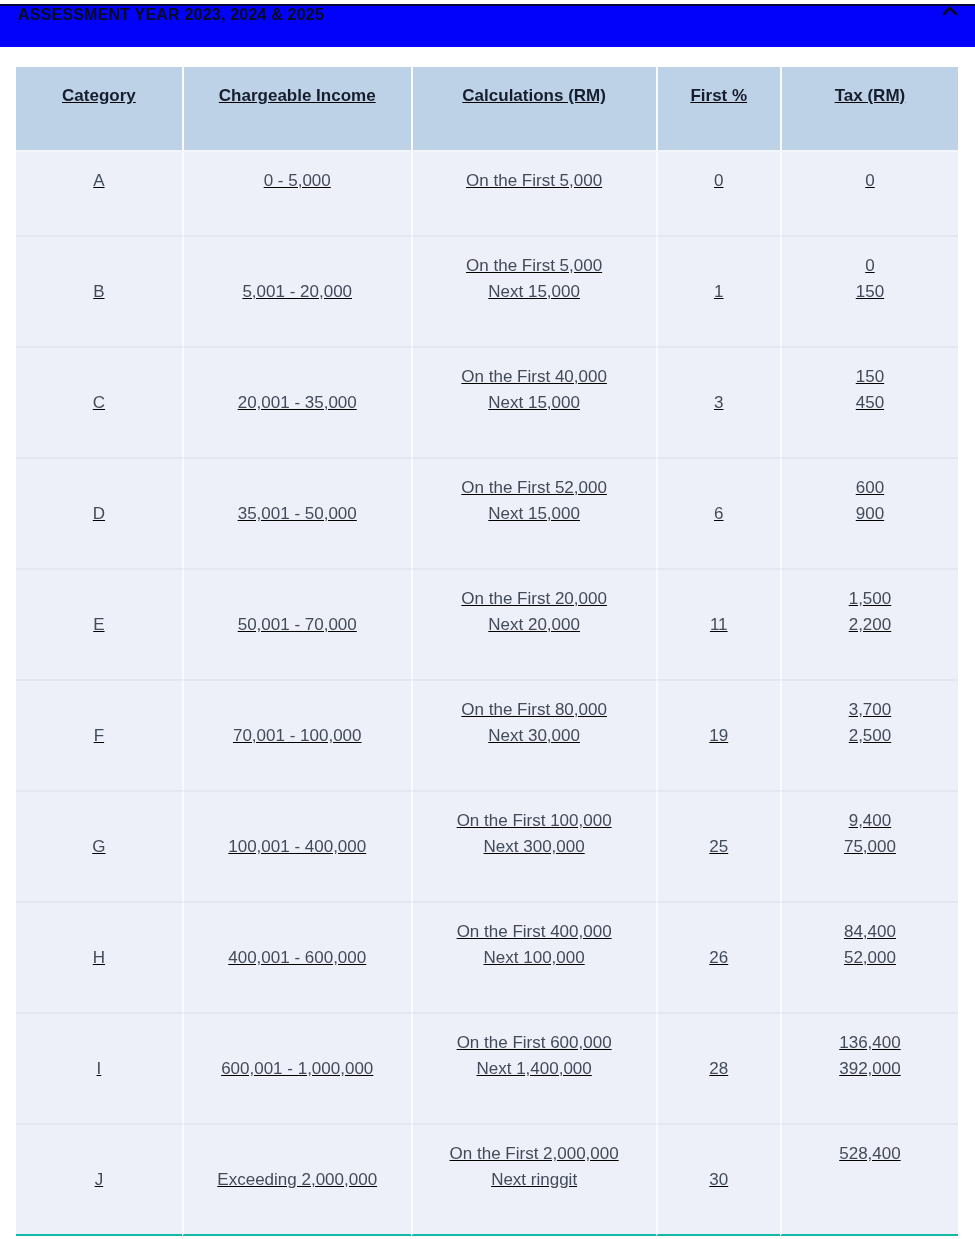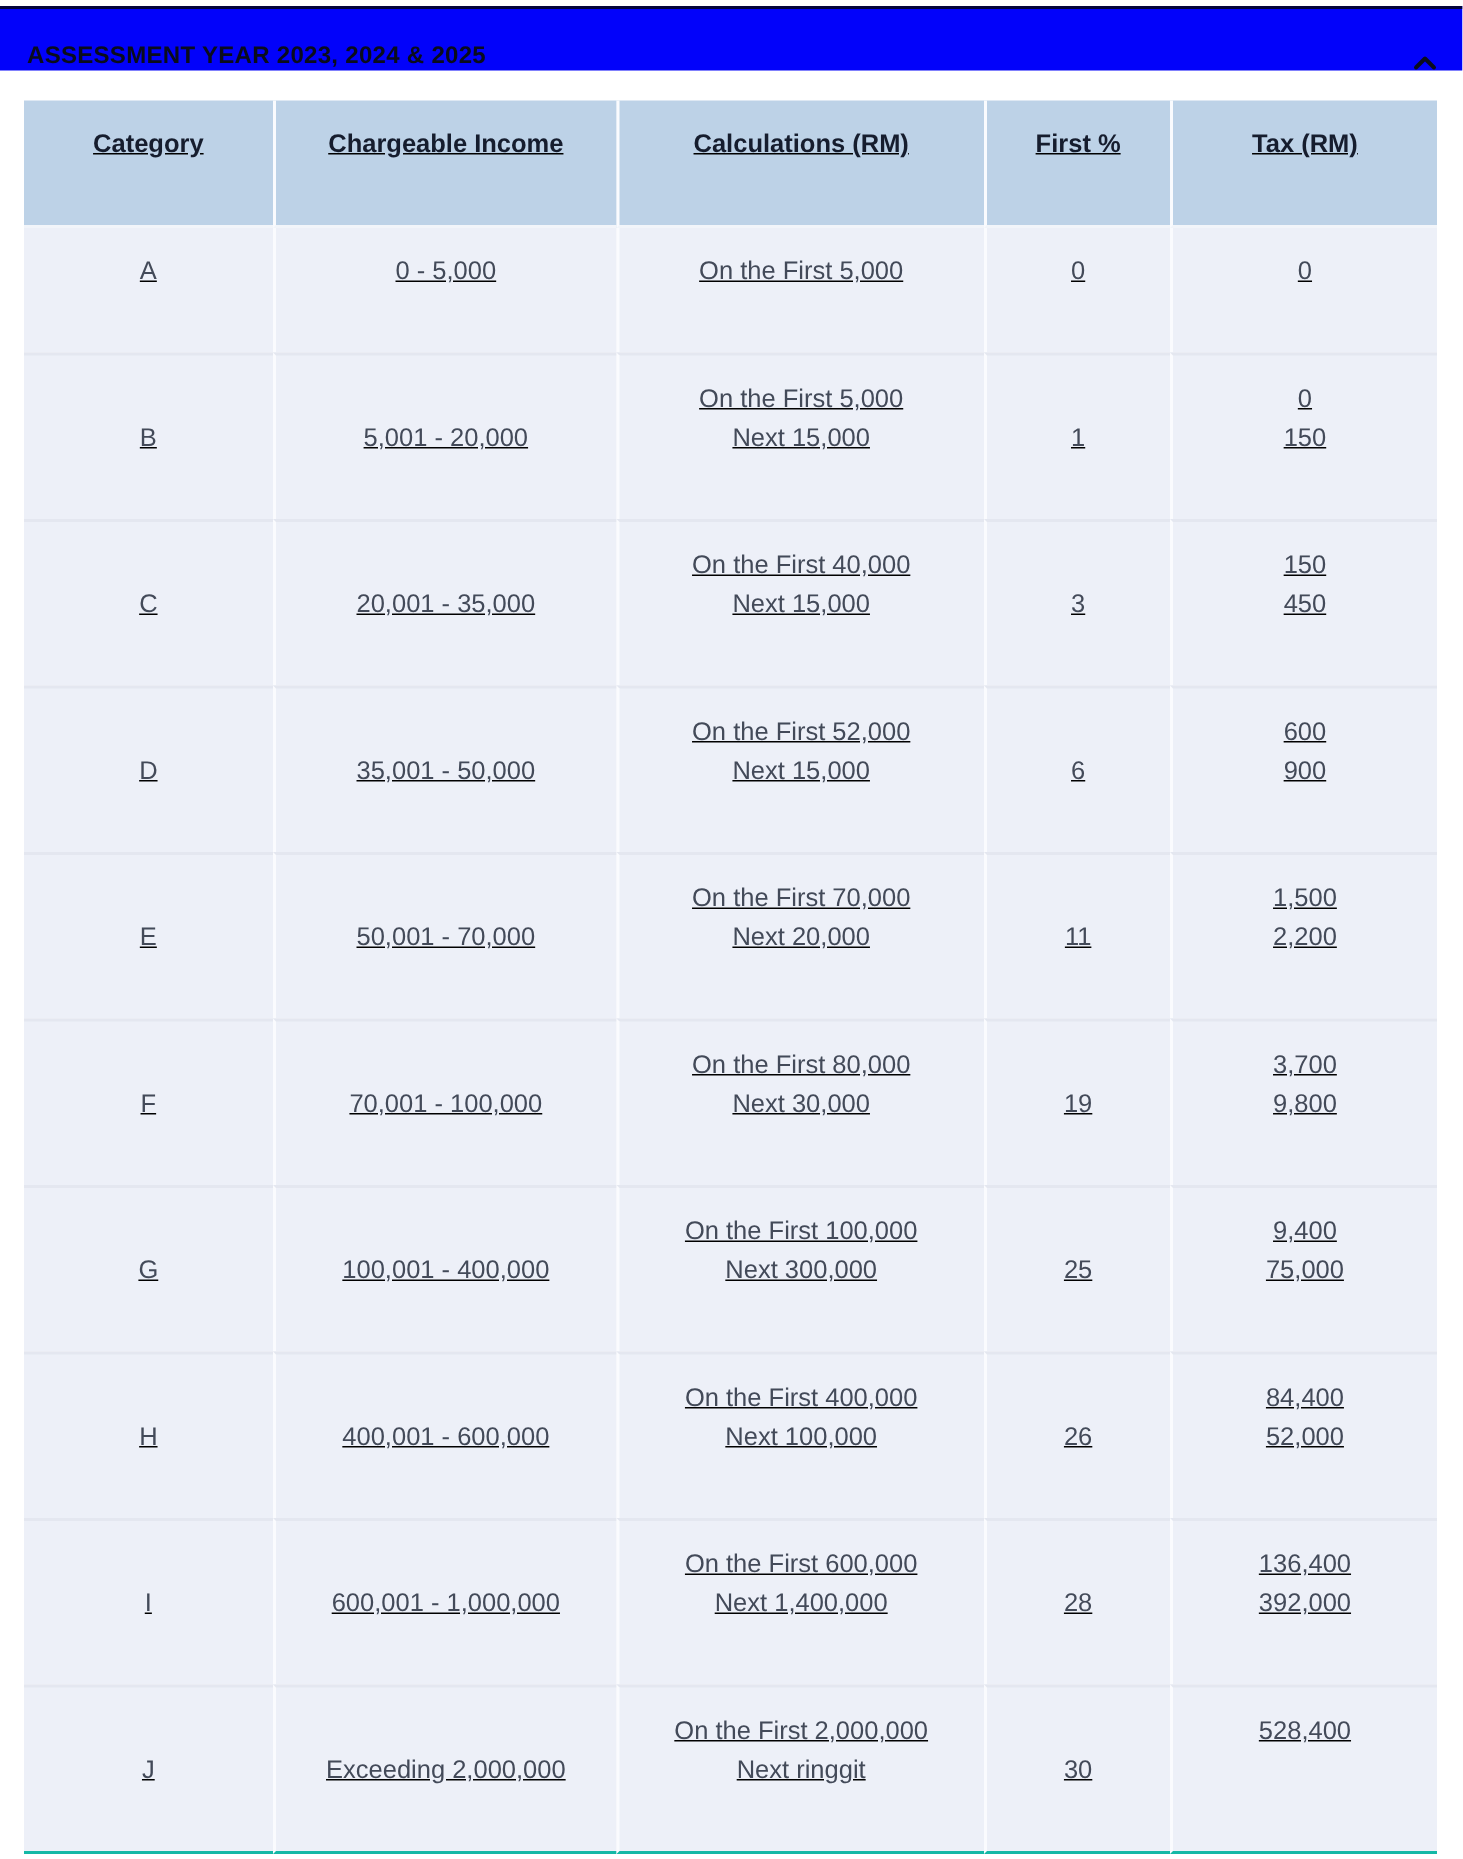"ASSESSMENT YEAR 2023, 2024 &" .accordion-header { align-items: flex-end -> flex-start }
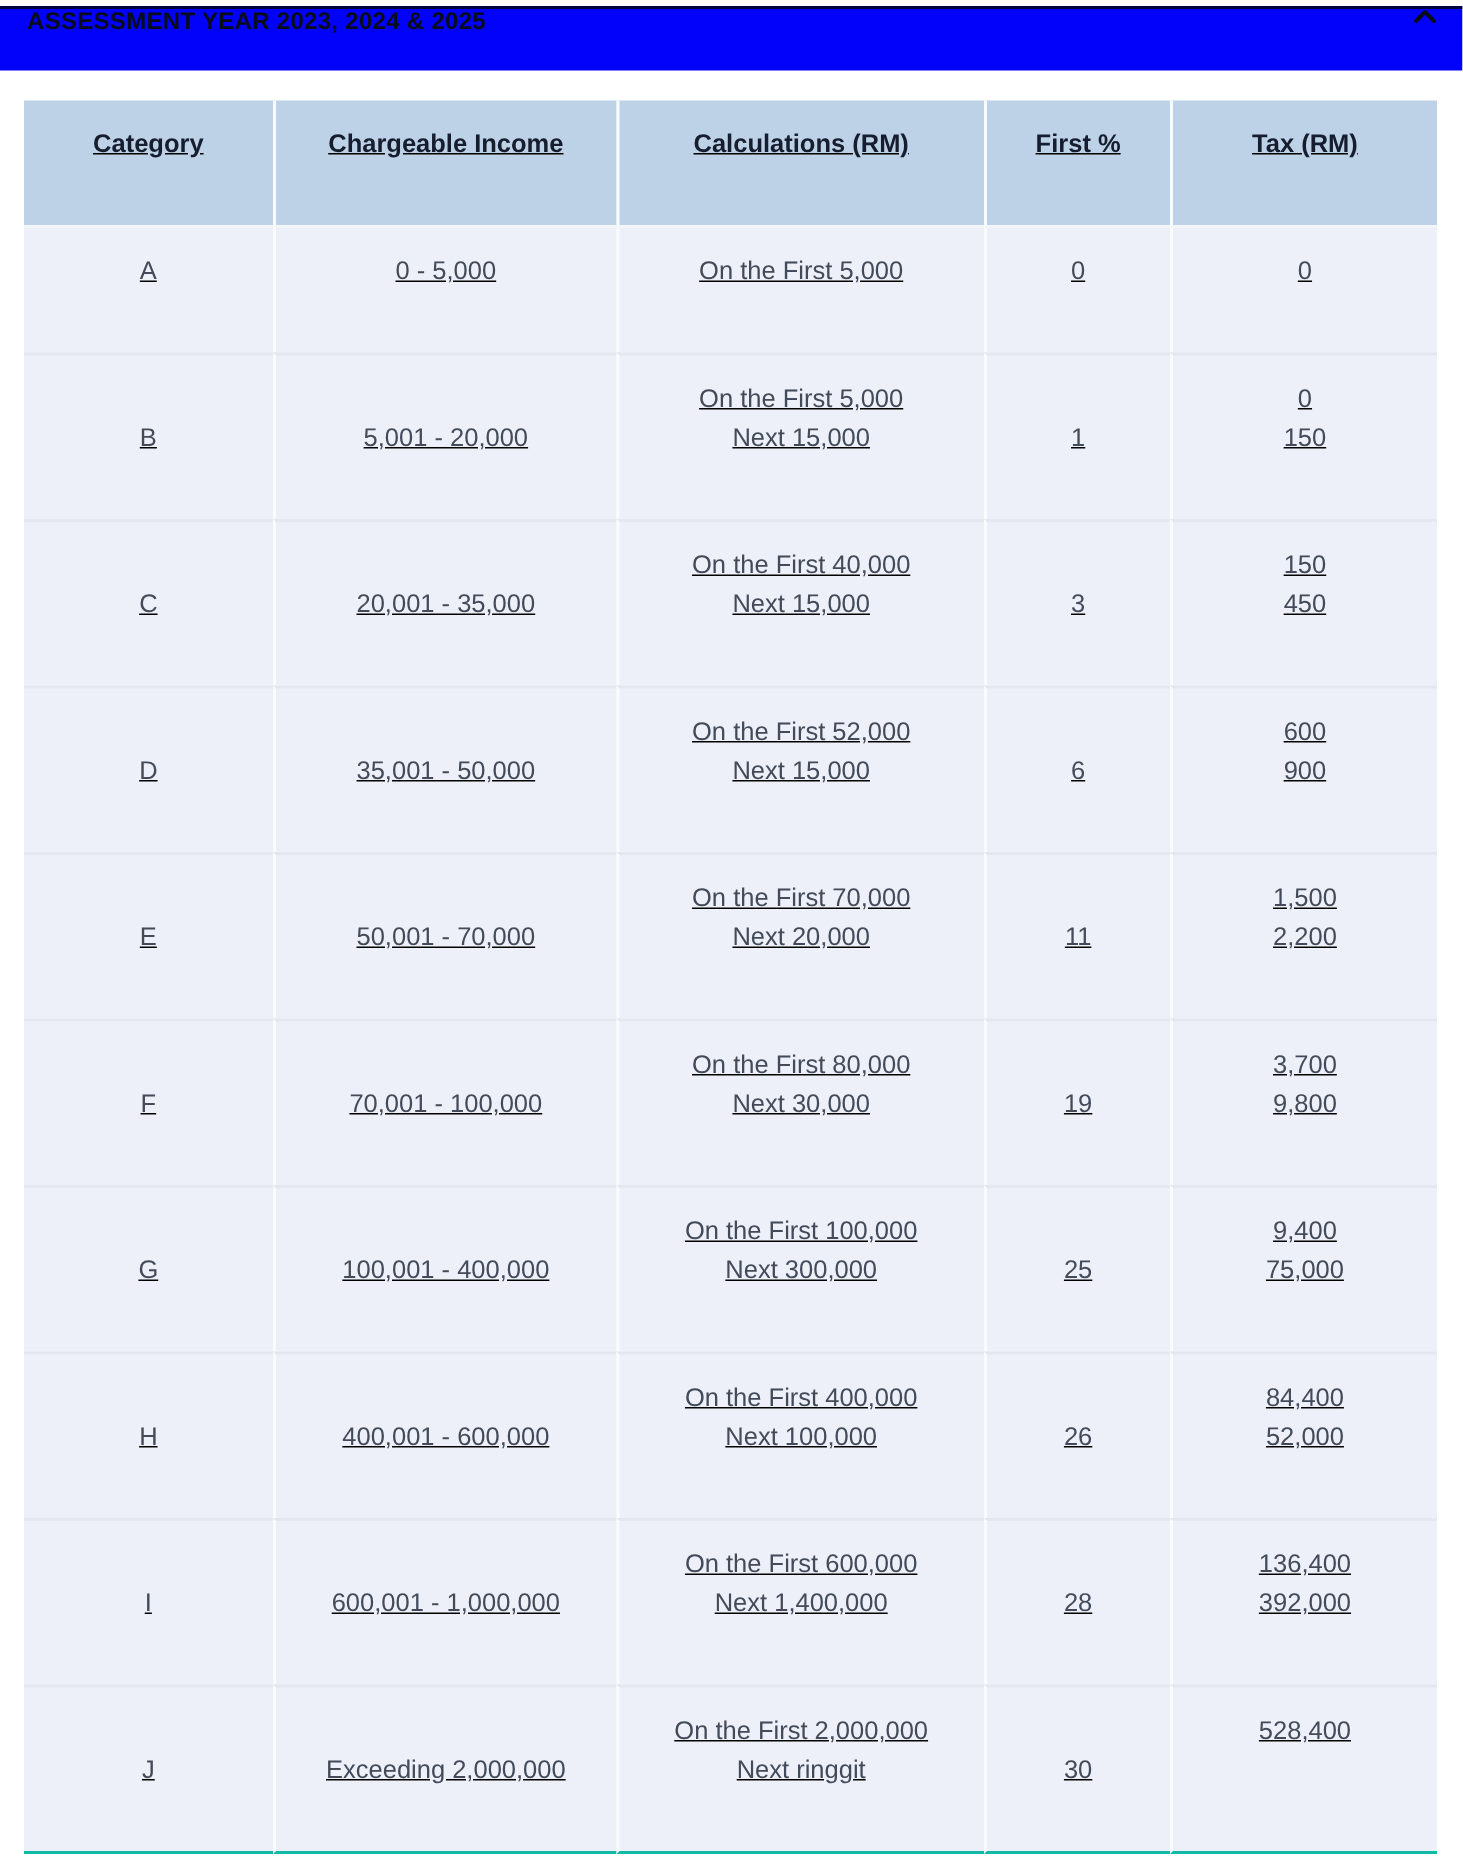"On the First 70,000" div.line { text: 70,000 -> 20,000 }
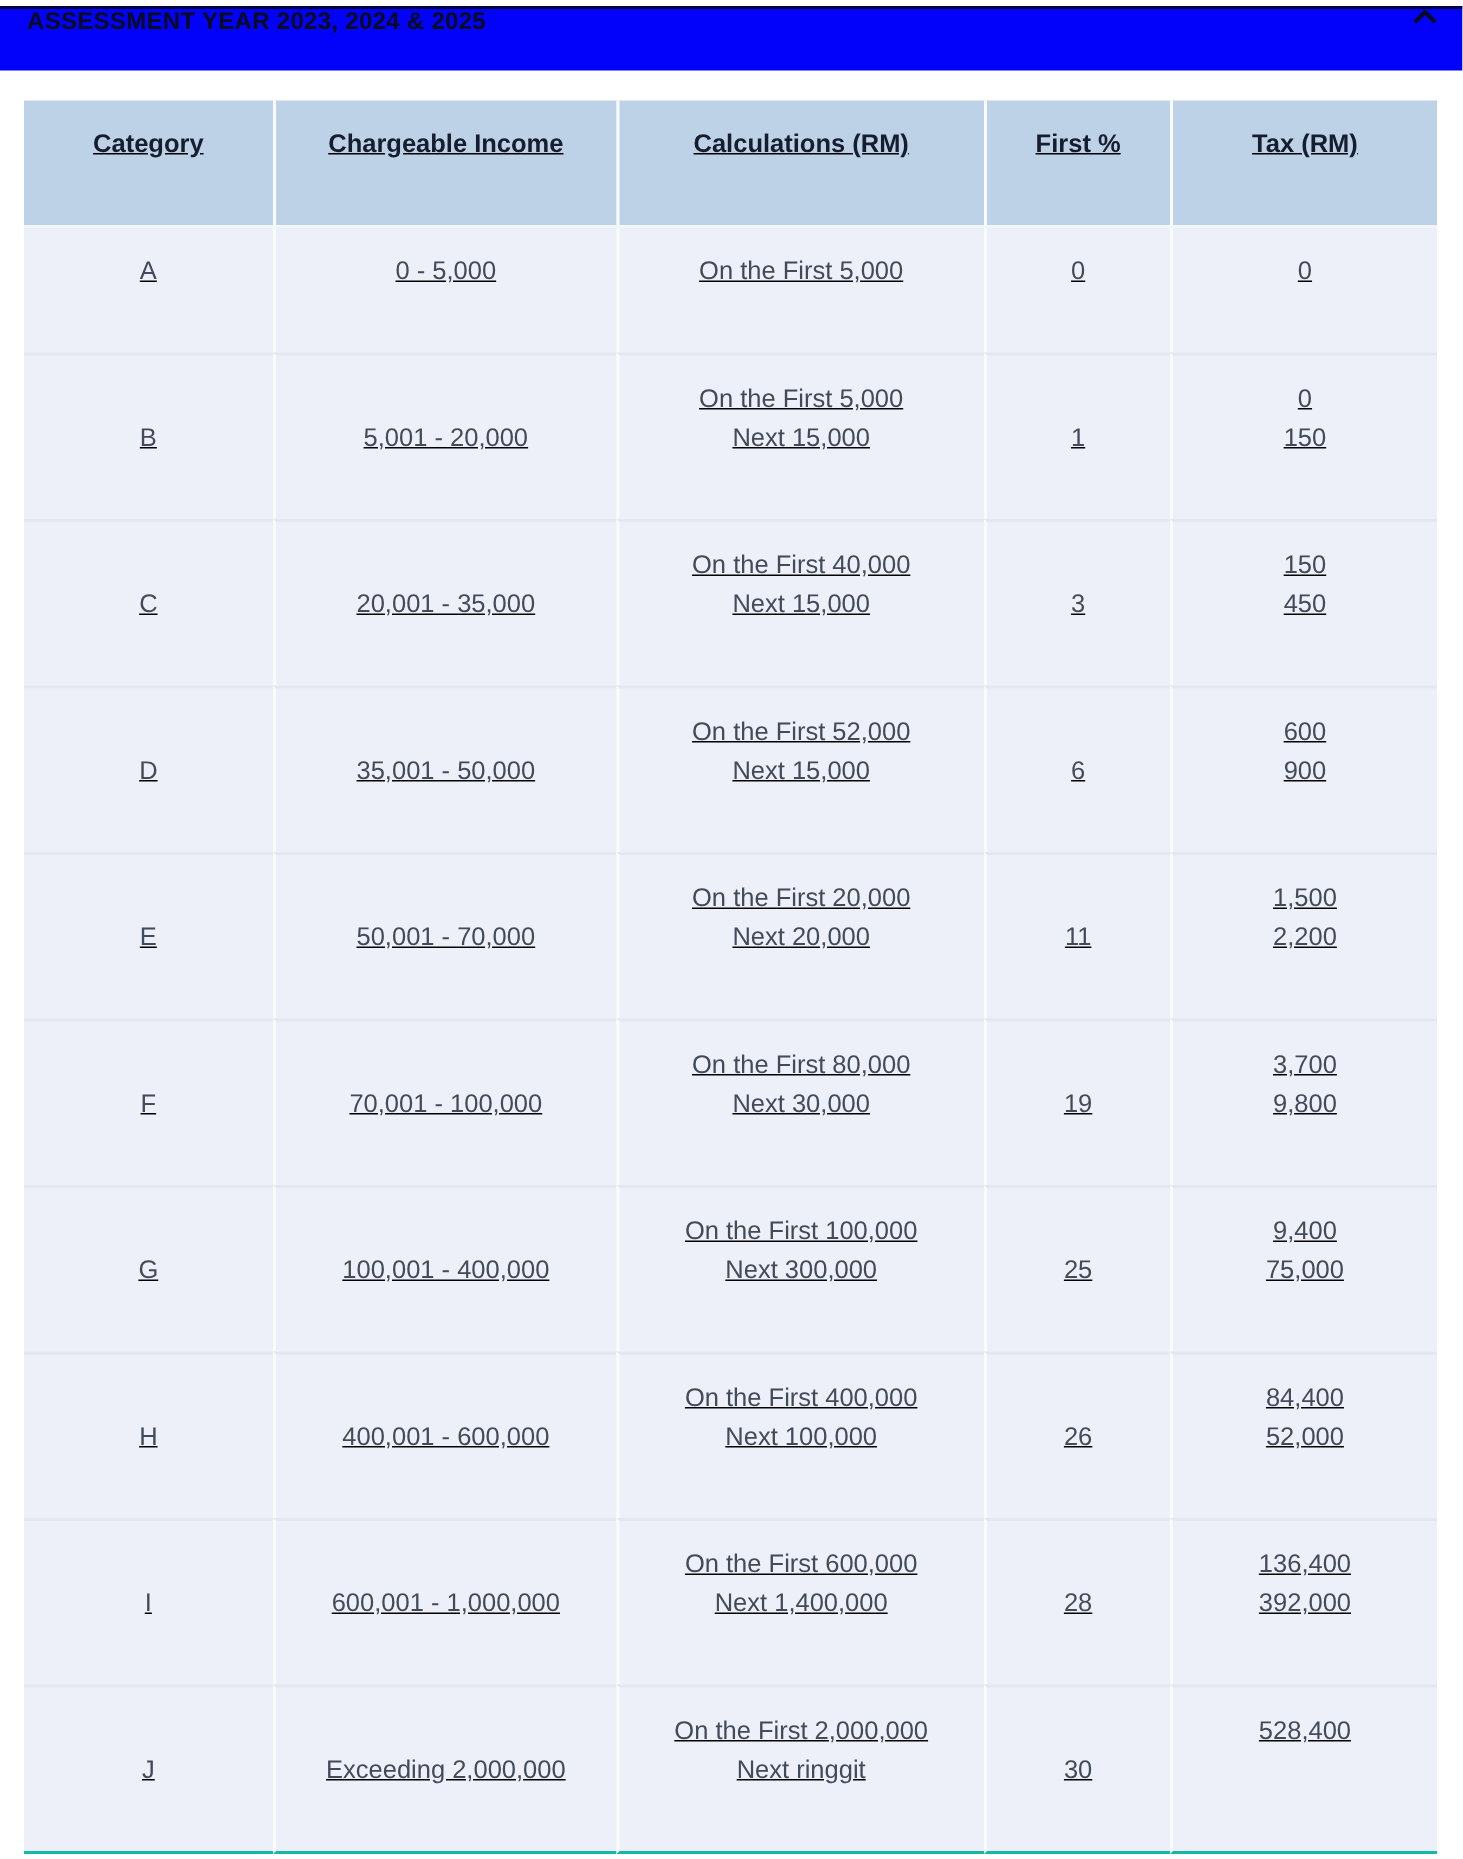"9,800" div.line { text: 9,800 -> 2,500 }
